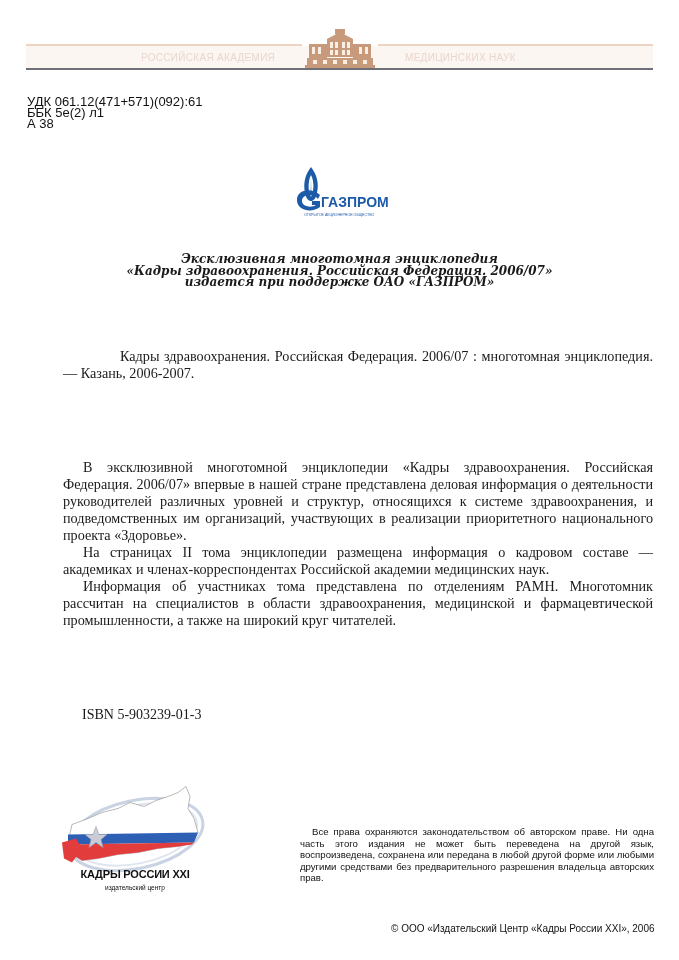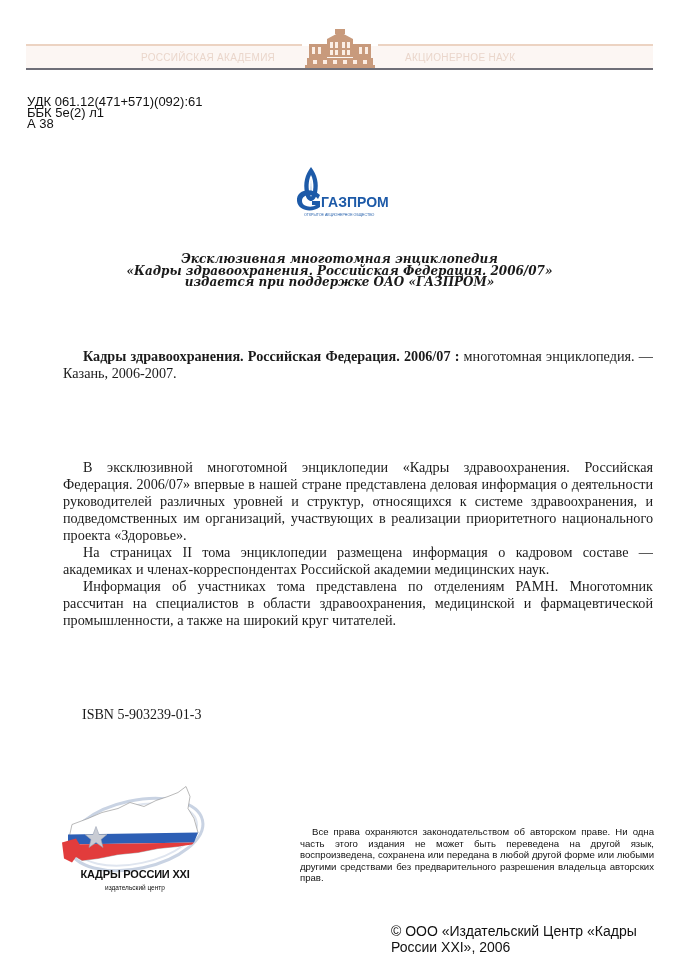"АКЦИОНЕРНОЕ НАУК" span.banner-text { text: АКЦИОНЕРНОЕ -> МЕДИЦИНСКИХ }
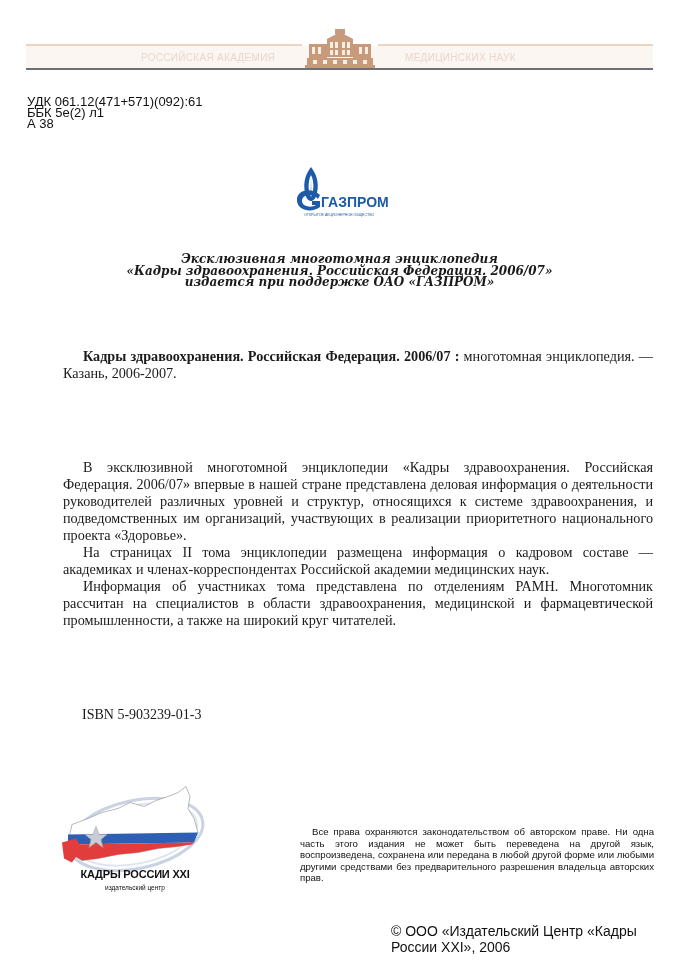"Кадры здравоохранения. Российская" b { font-weight: bold -> normal; margin-left: none -> 37px }
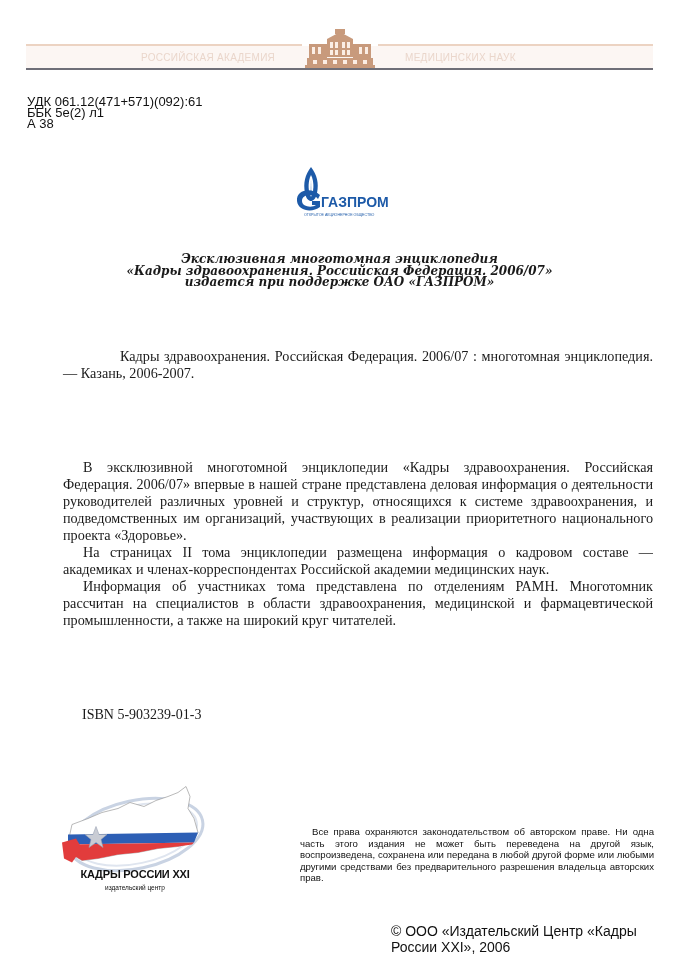"© ООО «Издательский Центр «Кадры" .copyright { font-size: 14px -> 10px }
